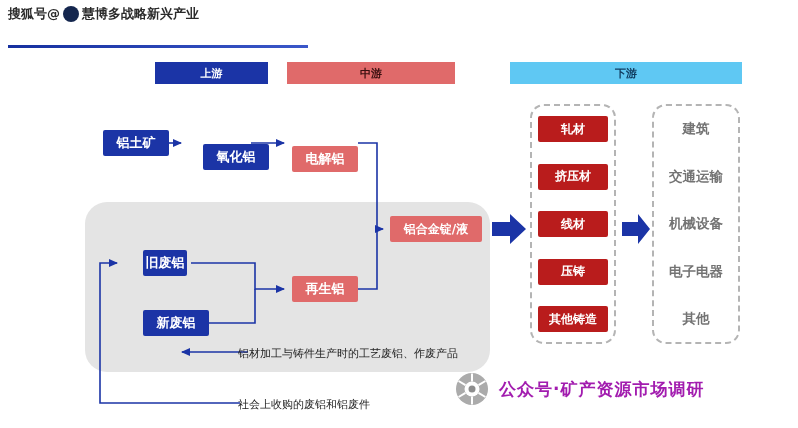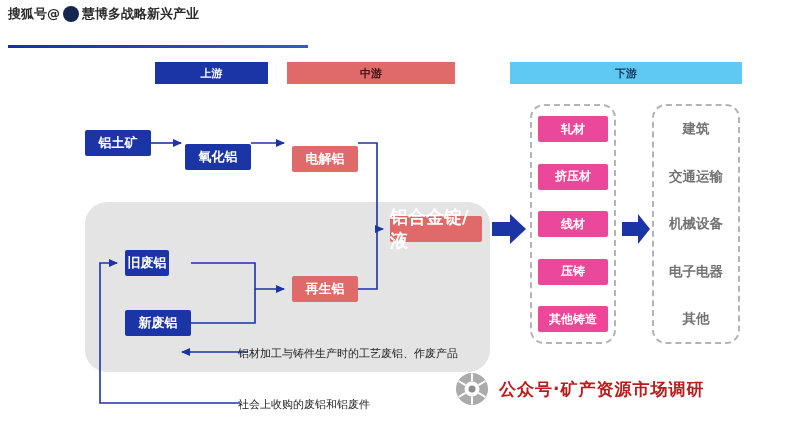"轧材" .cyan-box { background: #ec4899 -> #b91c1c }
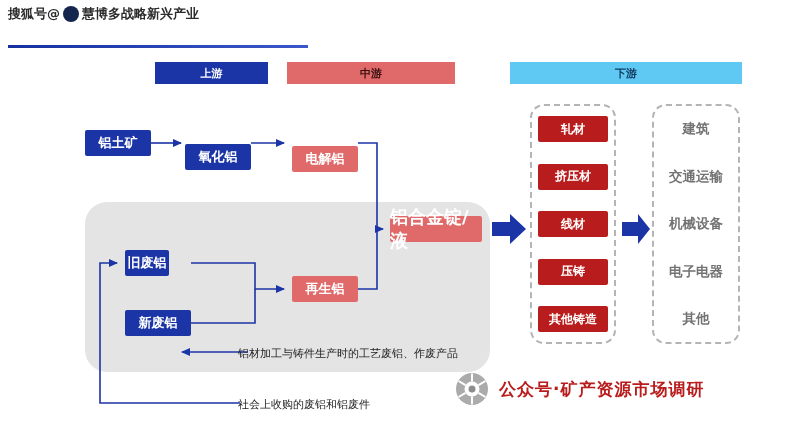"铝土矿" .n-blue { margin-left: none -> 18px }
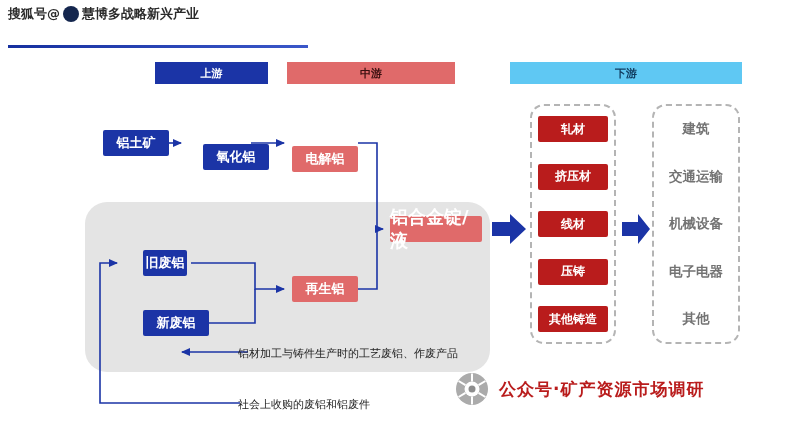"铝合金锭/液" .n-alloy { font-size: 18px -> 12px }
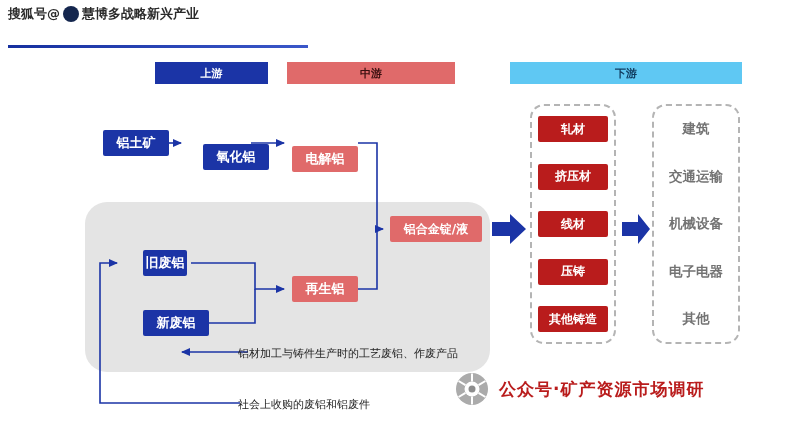"公众号·矿产资源市场调研" .wm-bottom-text { color: #b91c1c -> #a21caf }
